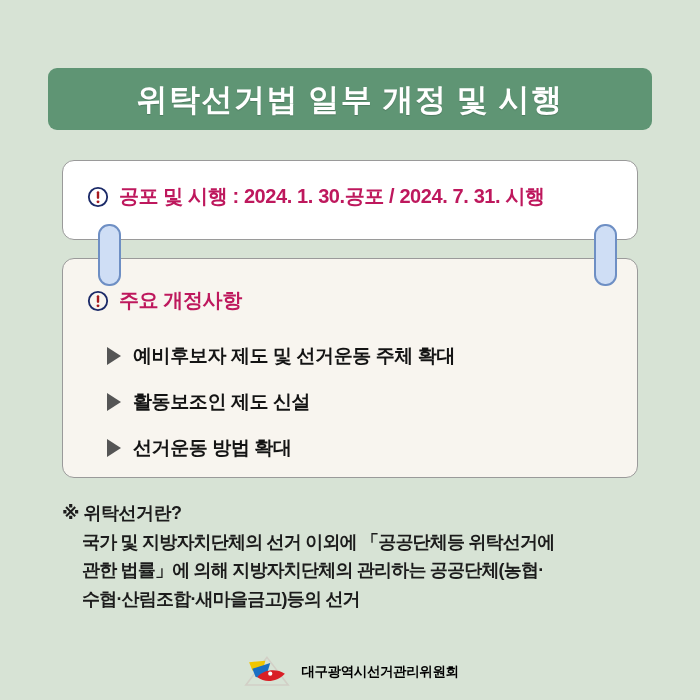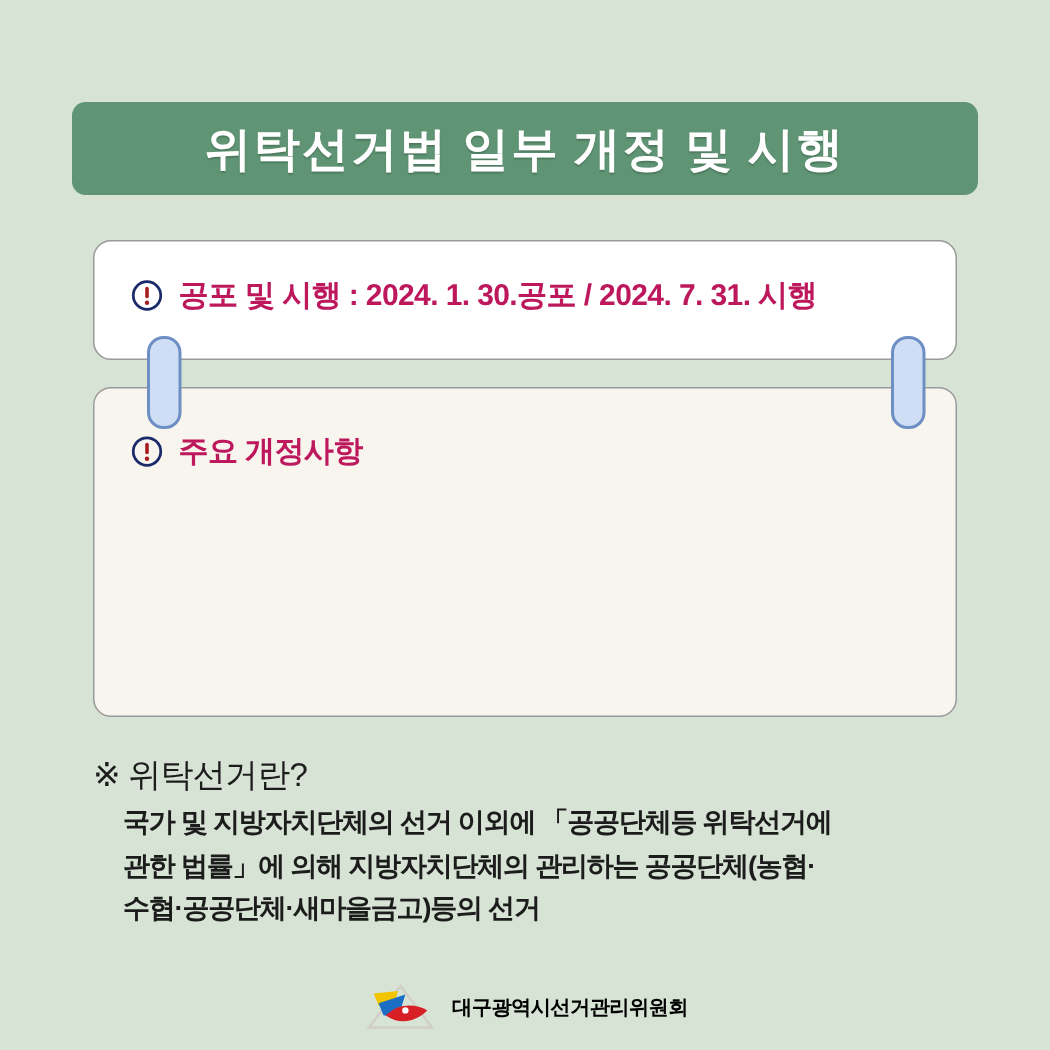"예비후보자 제도 및 선거운동 주체" div.bullets { html: none -> <div> <div> <span></span> <span>예비후보자 제도 및 선거운동 주체 확대</span> </div> <div> <span></span> <span>활동보조인 제도 신설</span> </div> <div> <span></span> <span>선거운동 방법 확대</span> </div> </div> }
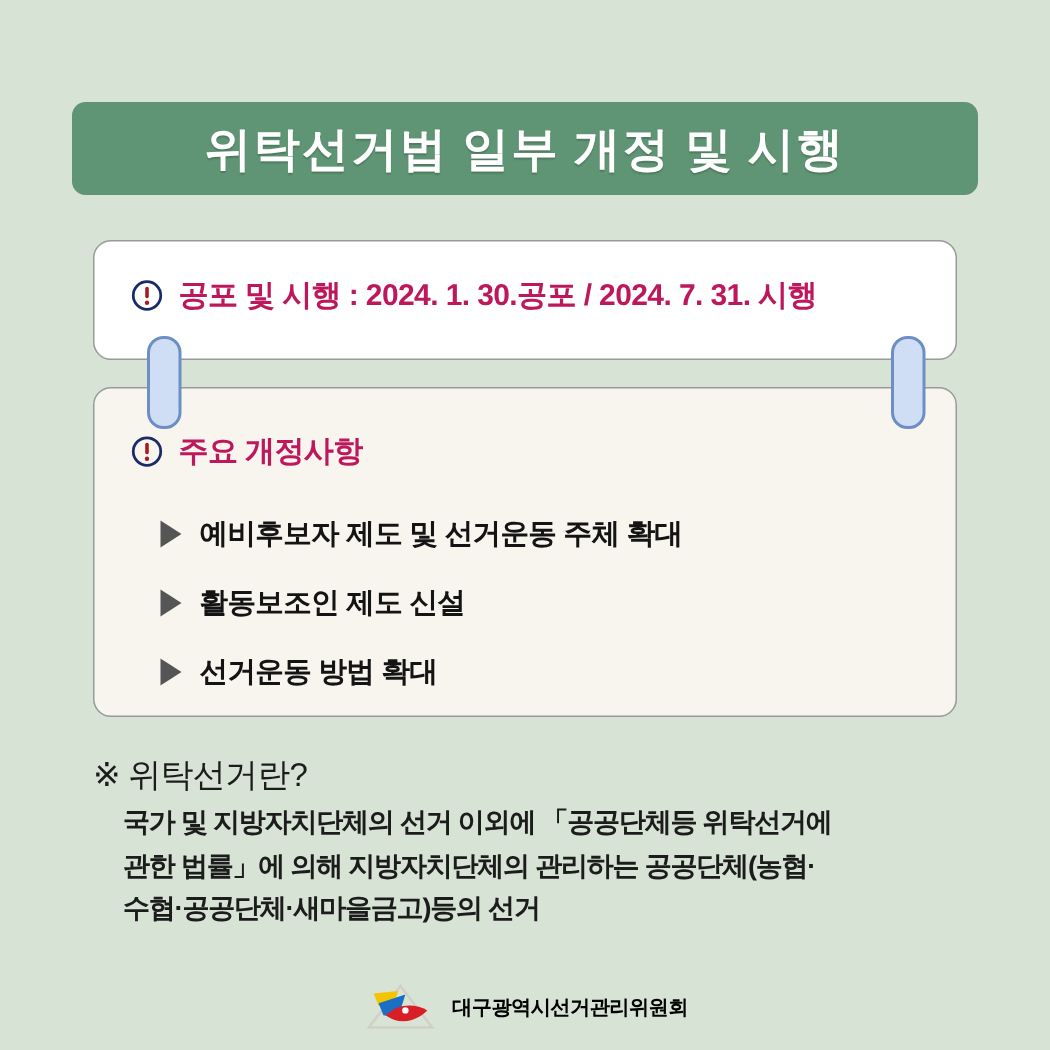"※ 위탁선거란?" .foot-title { font-size: 22px -> 18px; font-weight: normal -> bold }
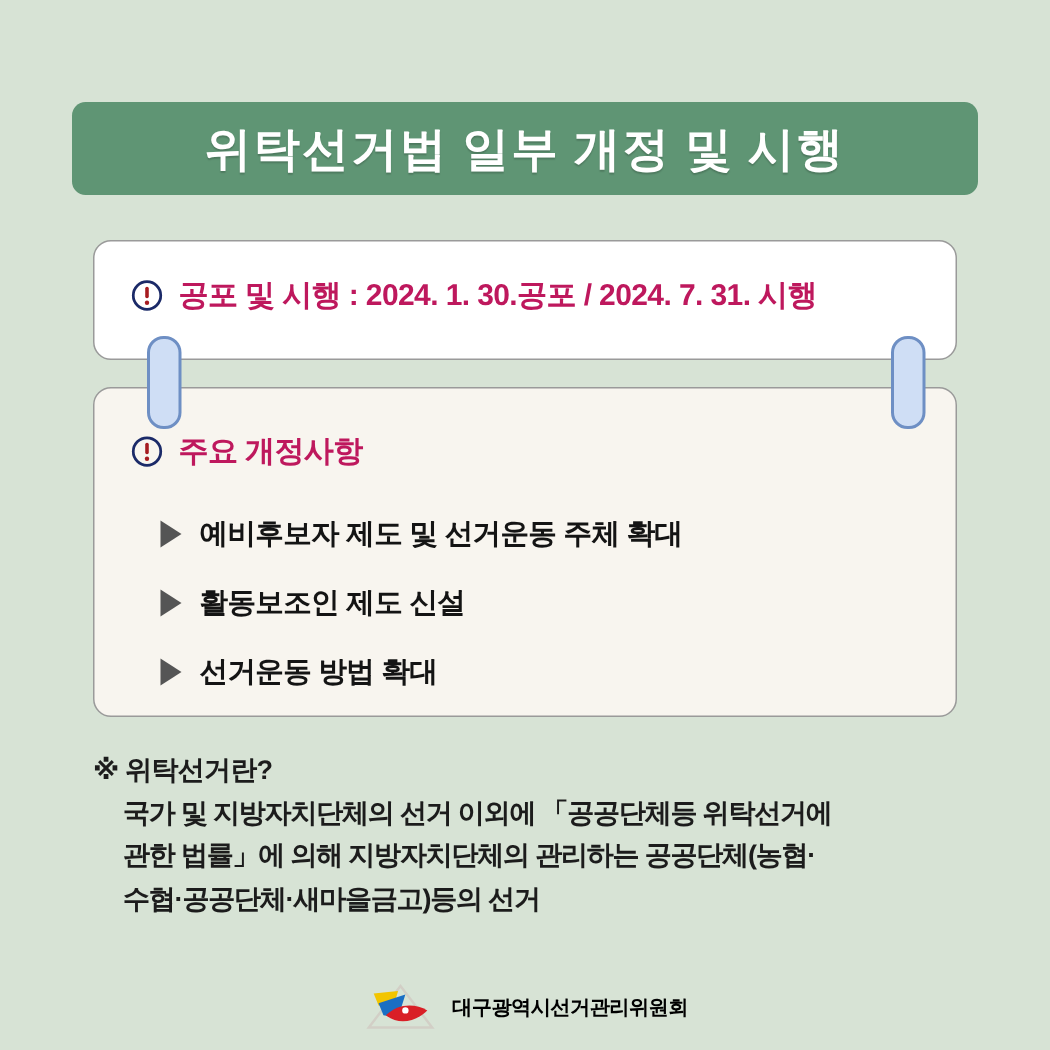"수협·공공단체·새마을금고)등의 선거" div { text: 공공단체 -> 산림조합 }
